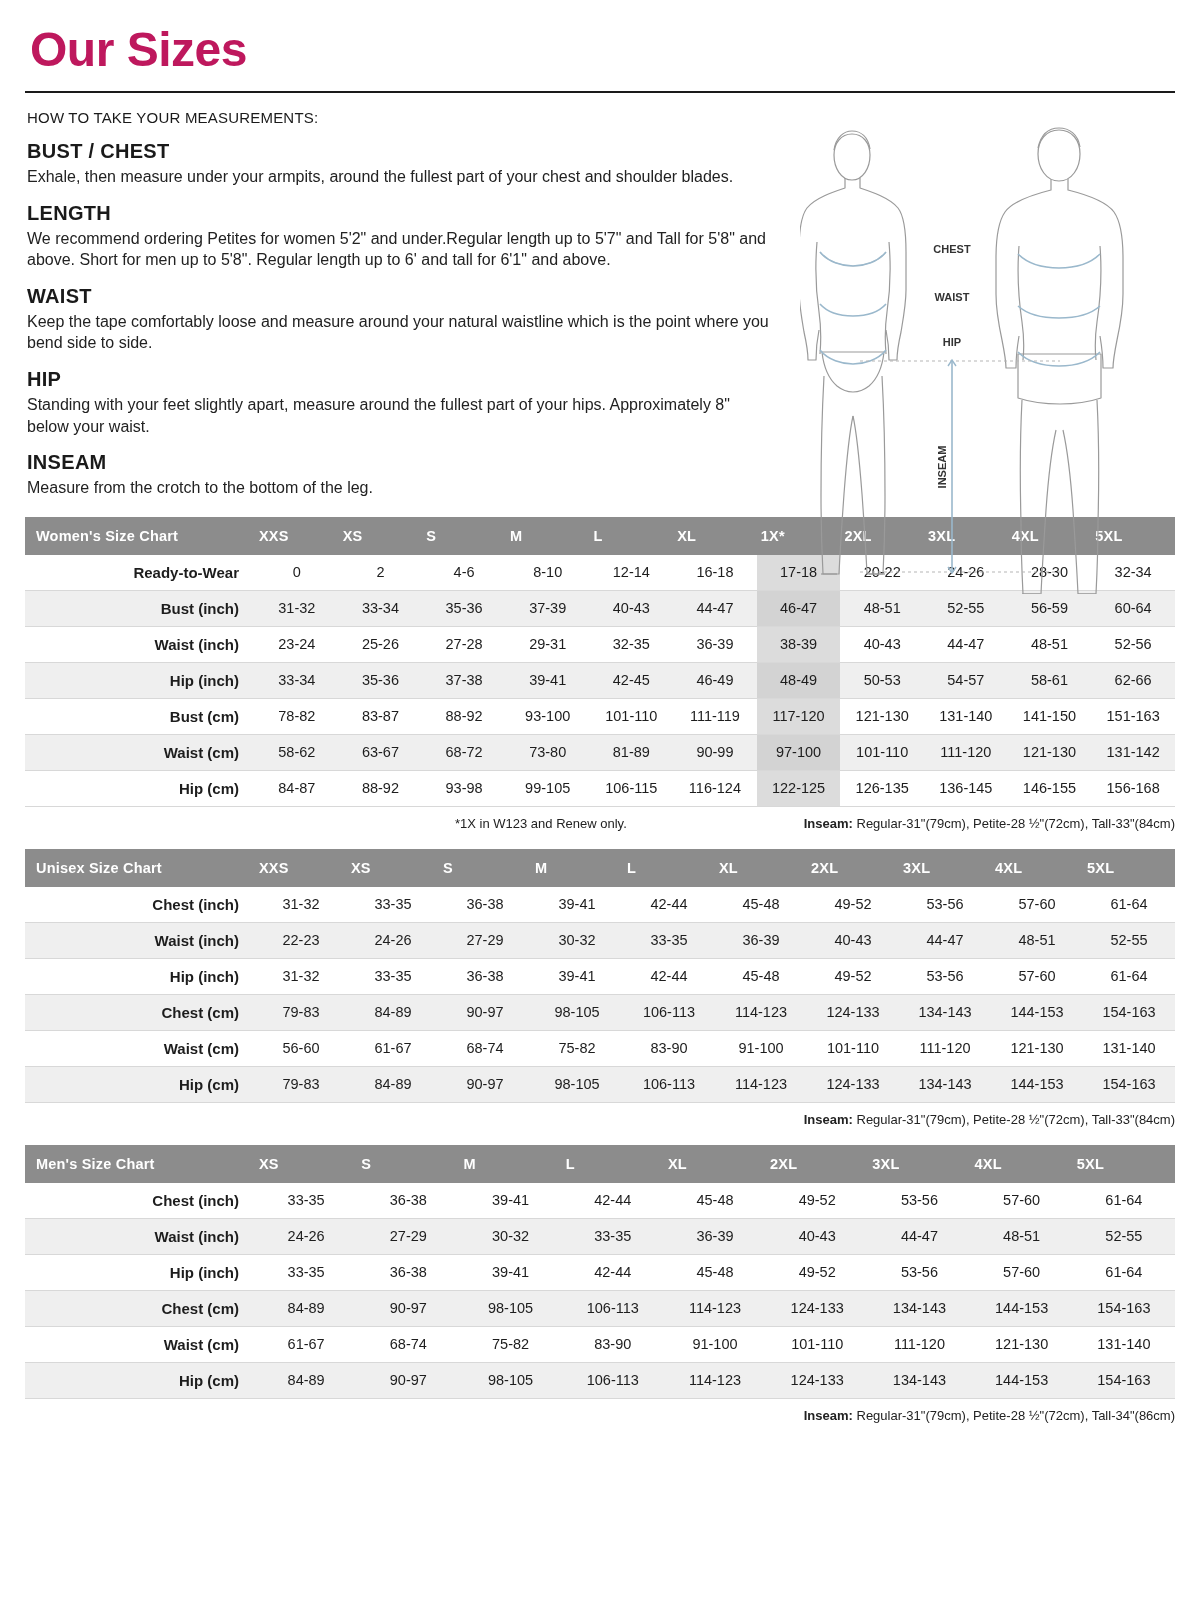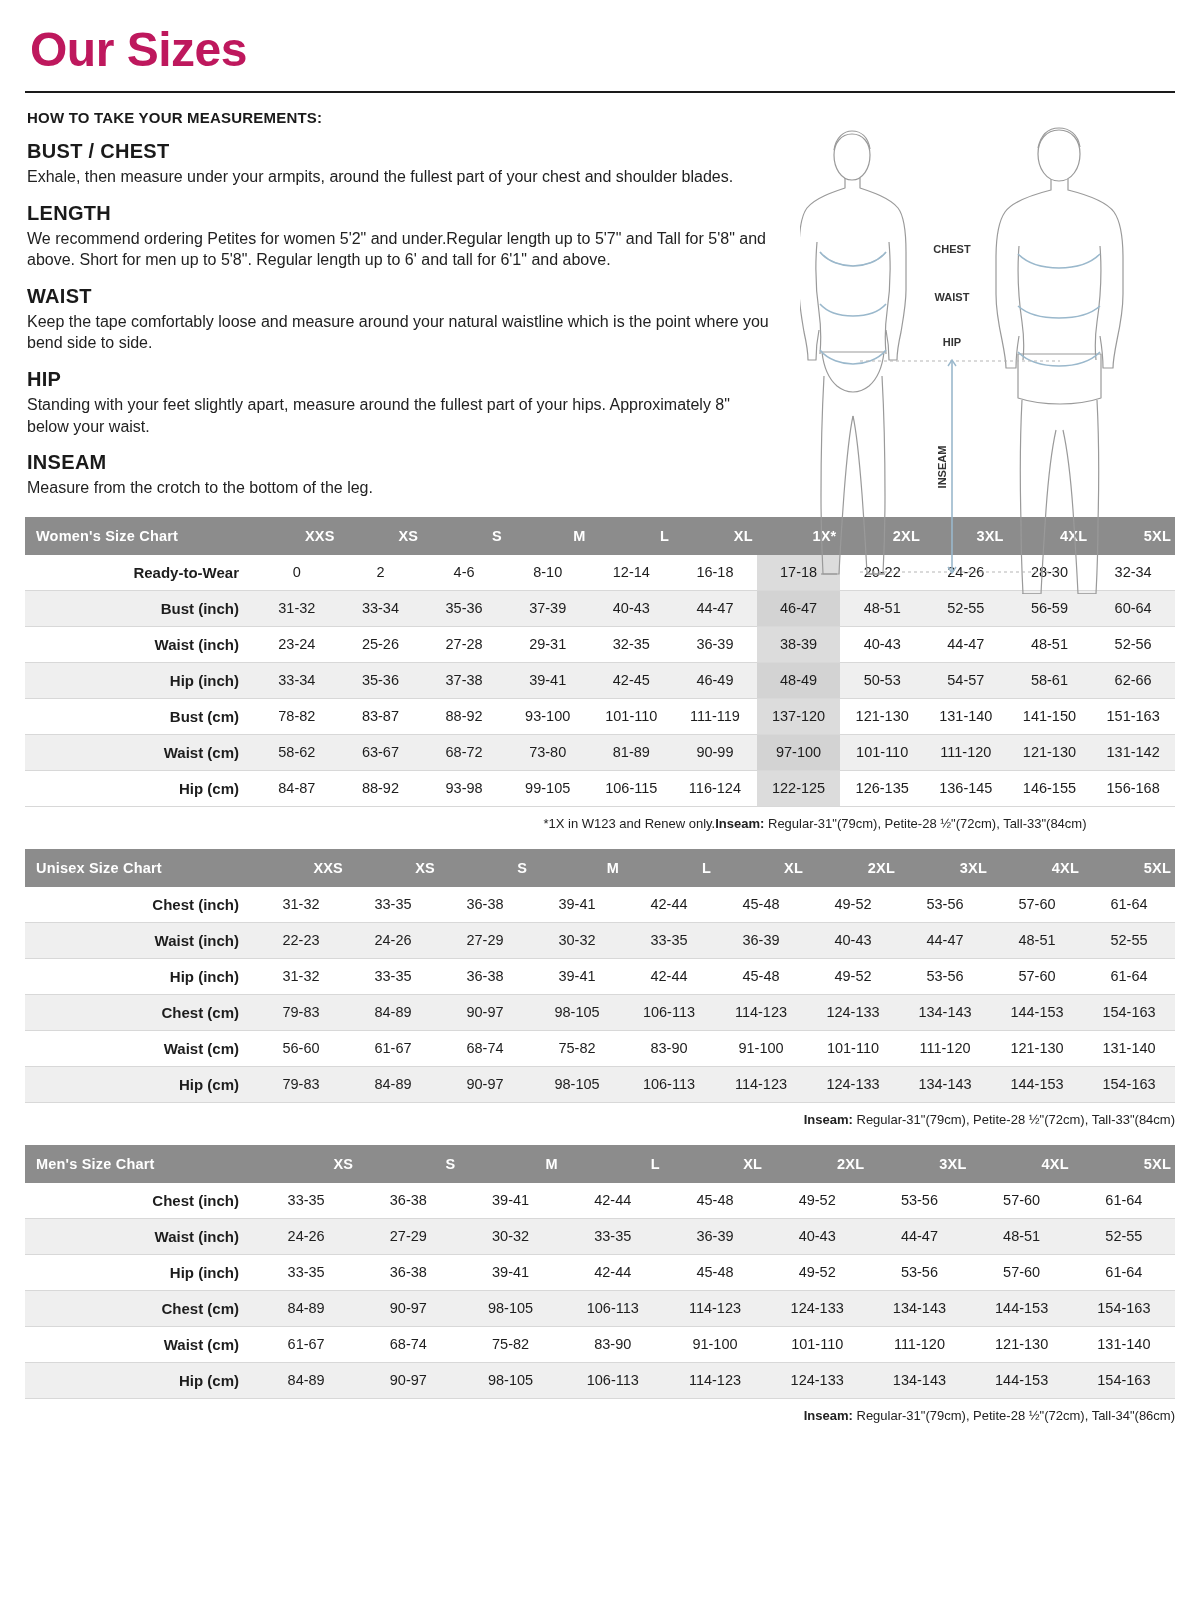"HOW TO TAKE YOUR MEASUREMENTS:" .howto { font-weight: bold -> normal }
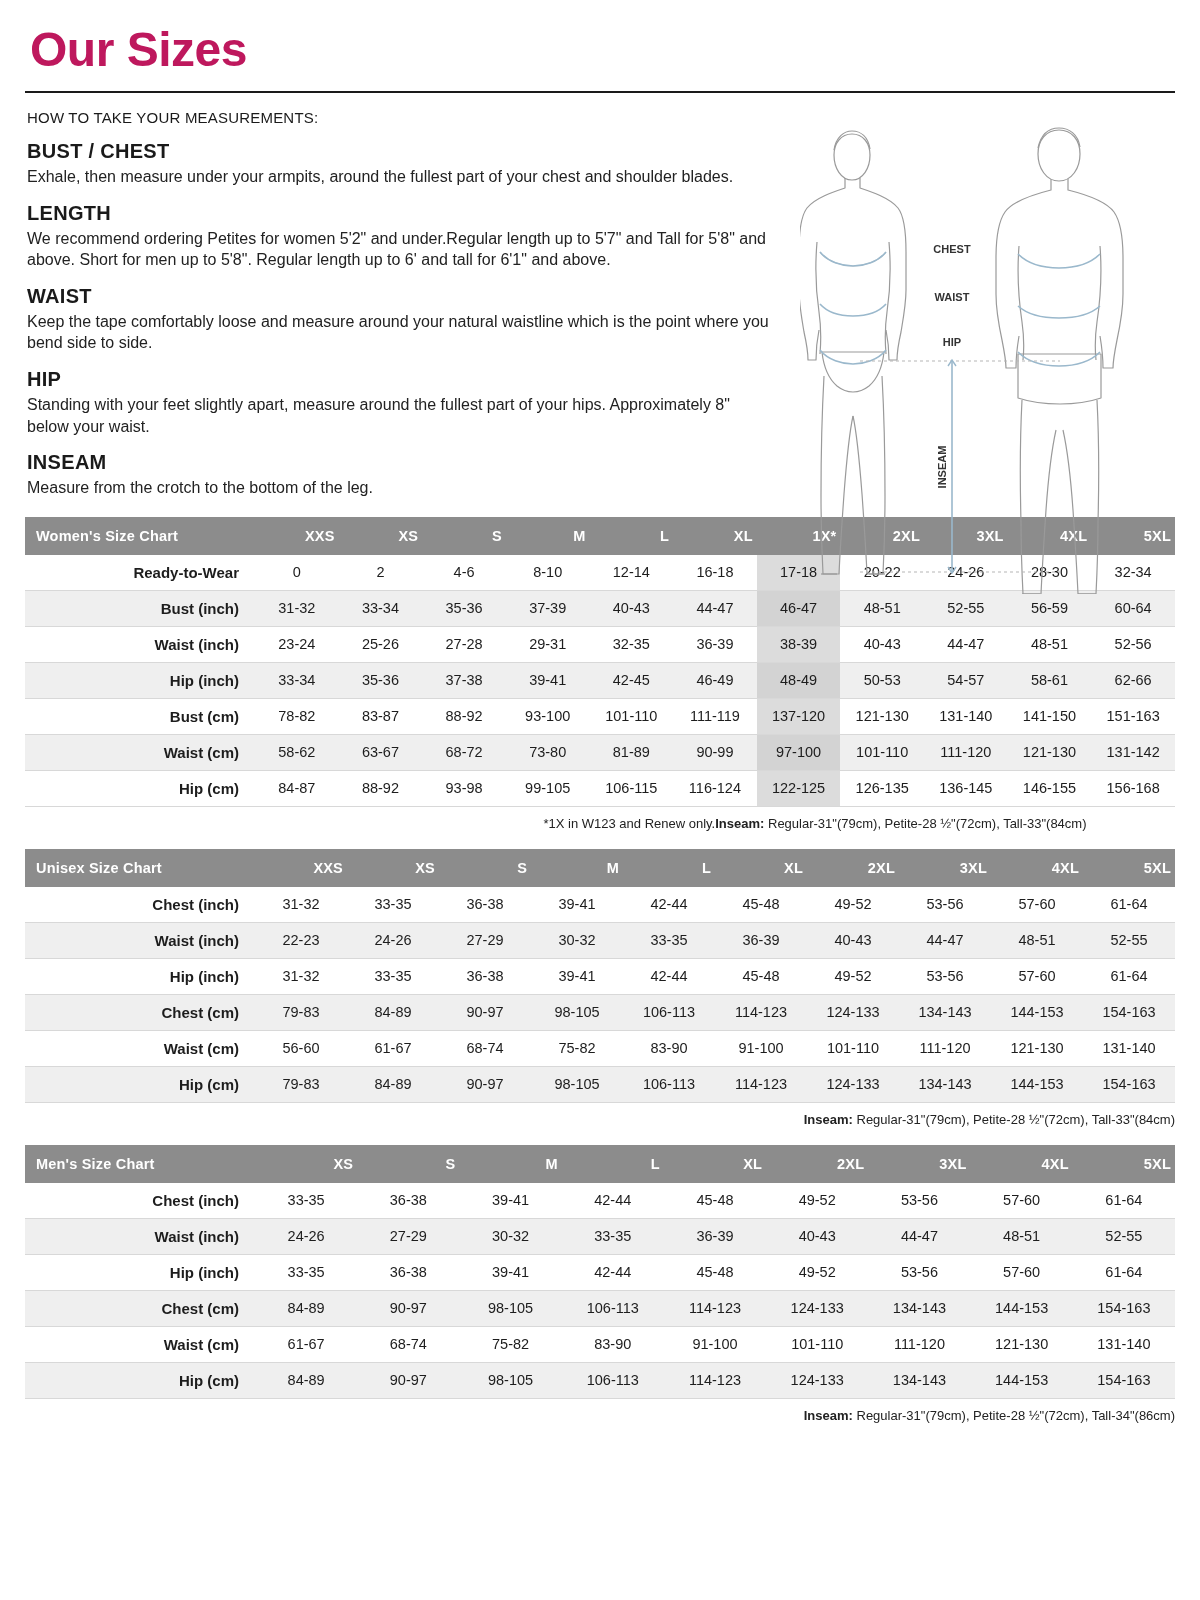"XXS" thead th { text-align: right -> left }
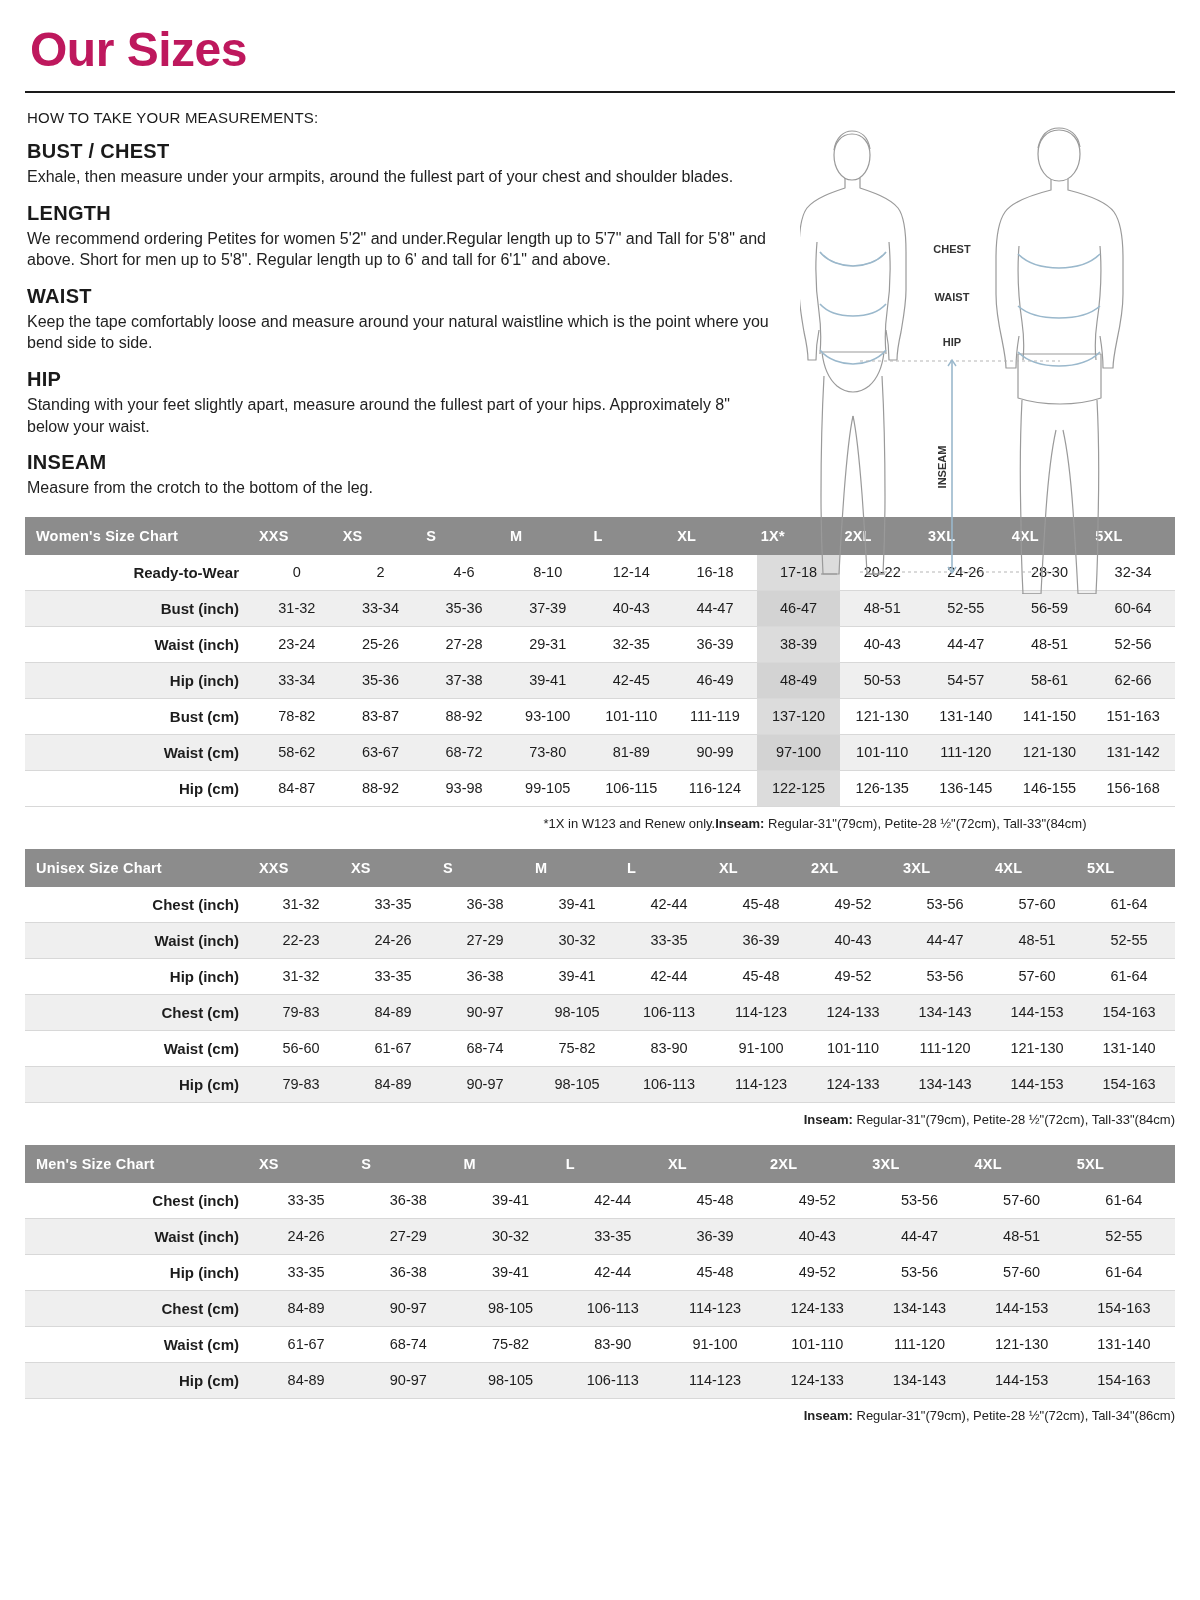"137-120" td.hl { text: 137-120 -> 117-120 }
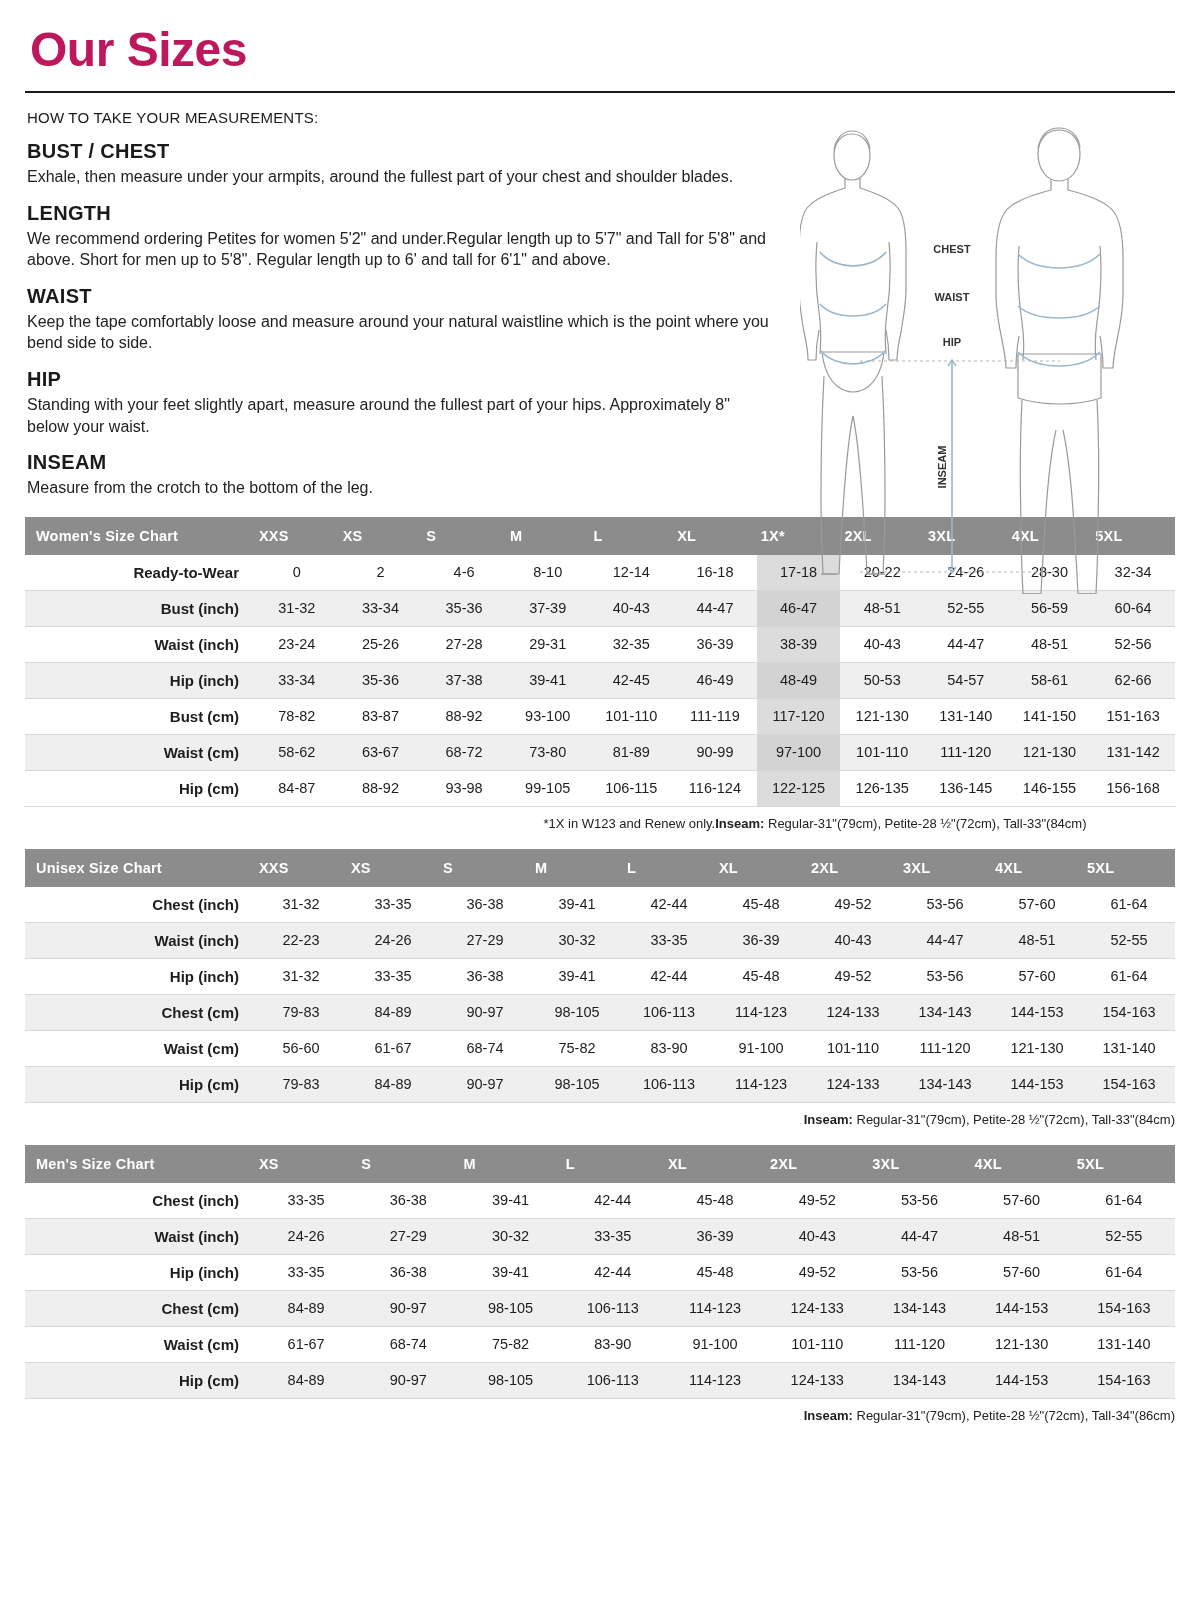"*1X in W123 and Renew" .note-row { justify-content: center -> space-between }
